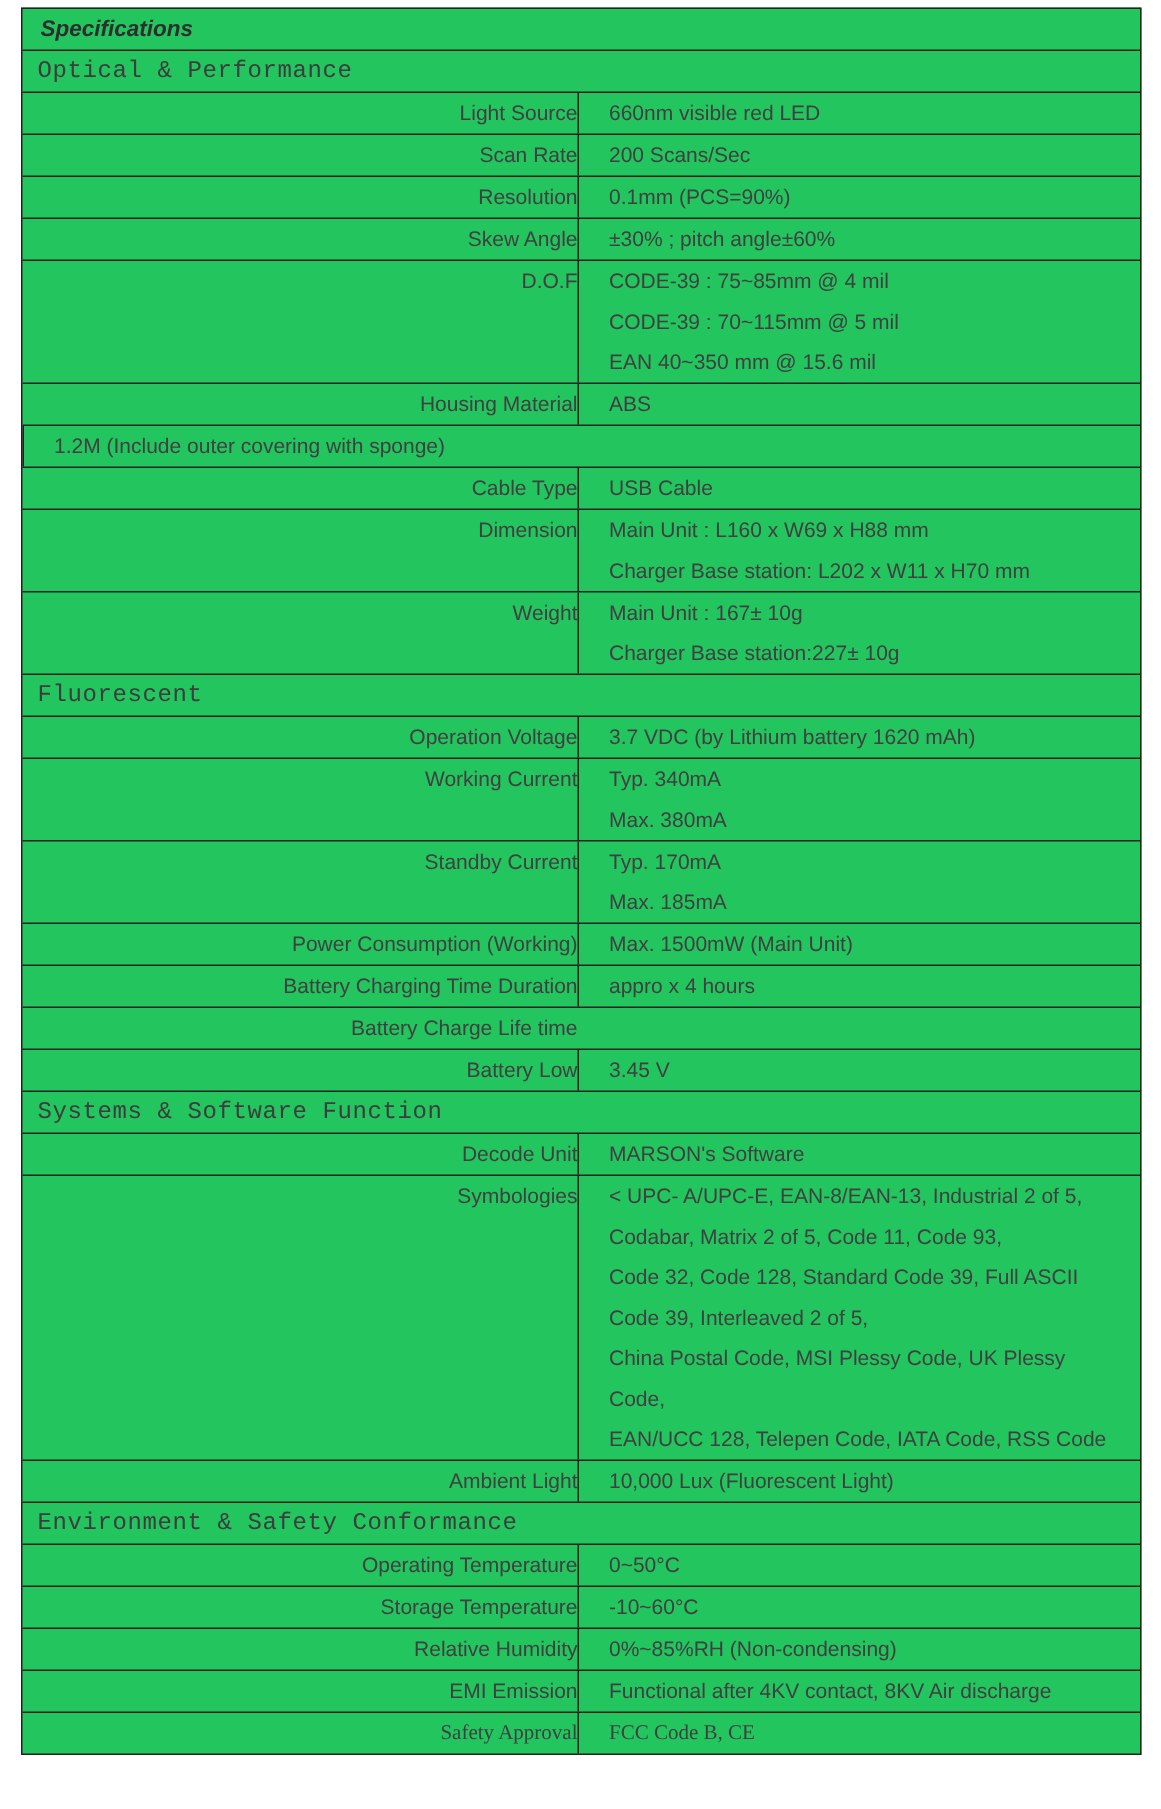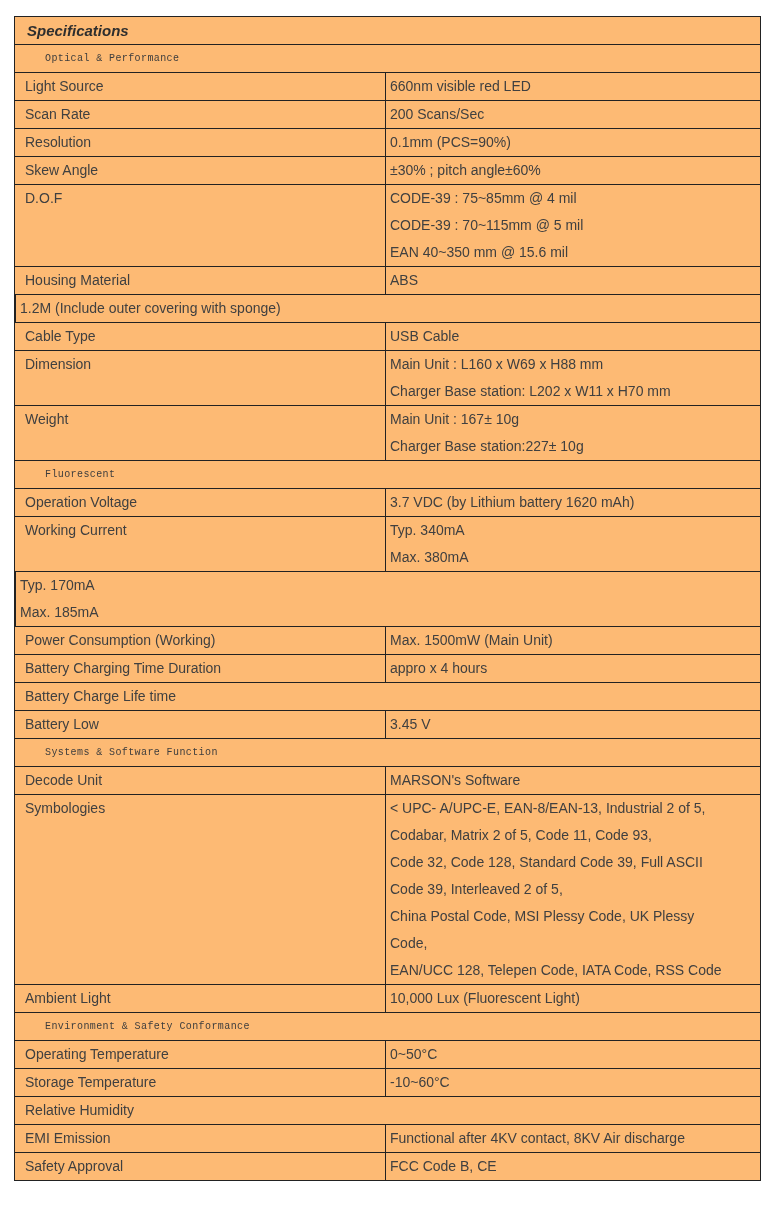"Specifications" .spec-table { background: #fdba74 -> #22c55e; top: 16px -> 5px }
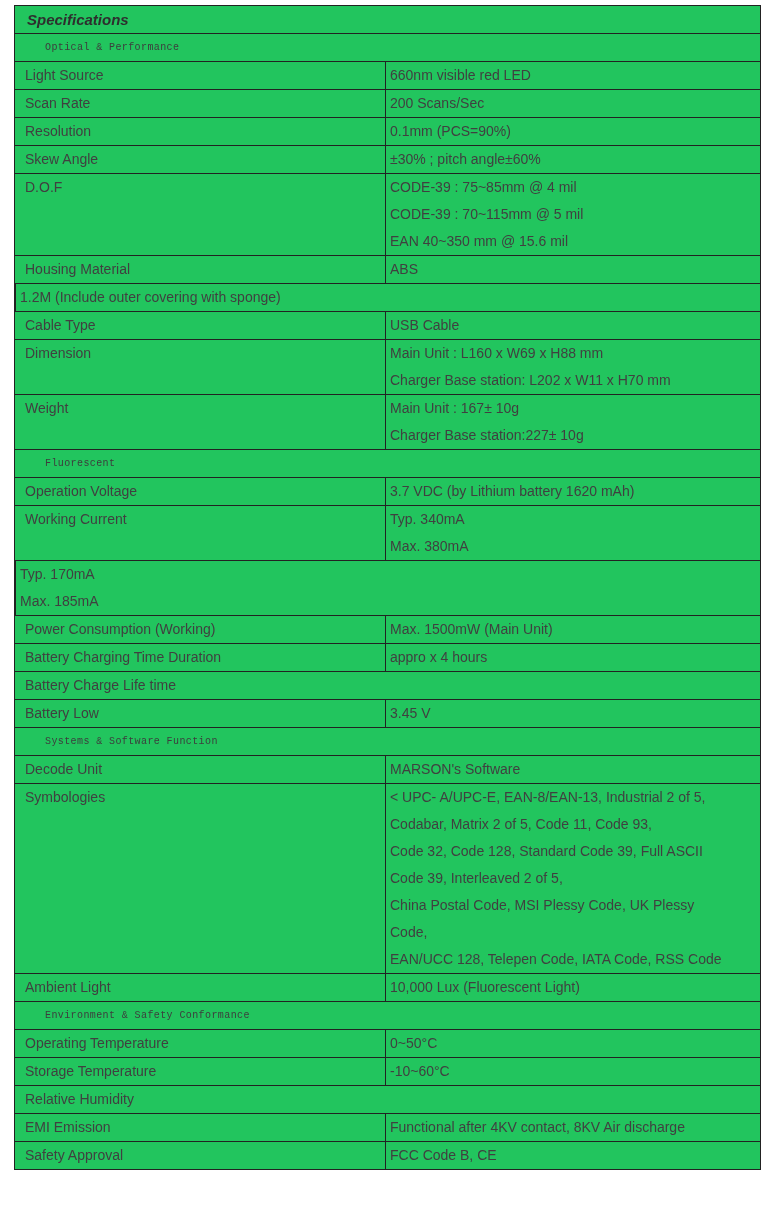"Optical & Performance" .section-row .line { font-size: 10px -> 16px; margin-left: 20px -> none }
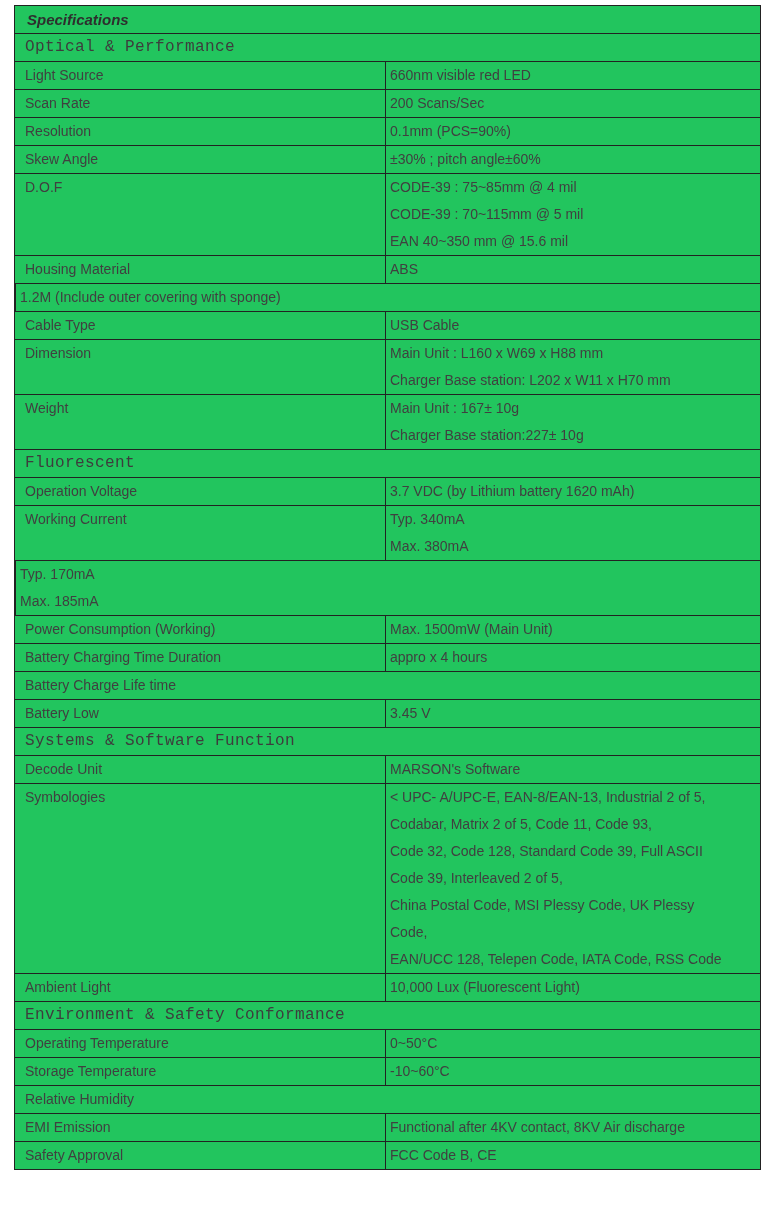"Light Source" .label-cell { text-align: none -> right }
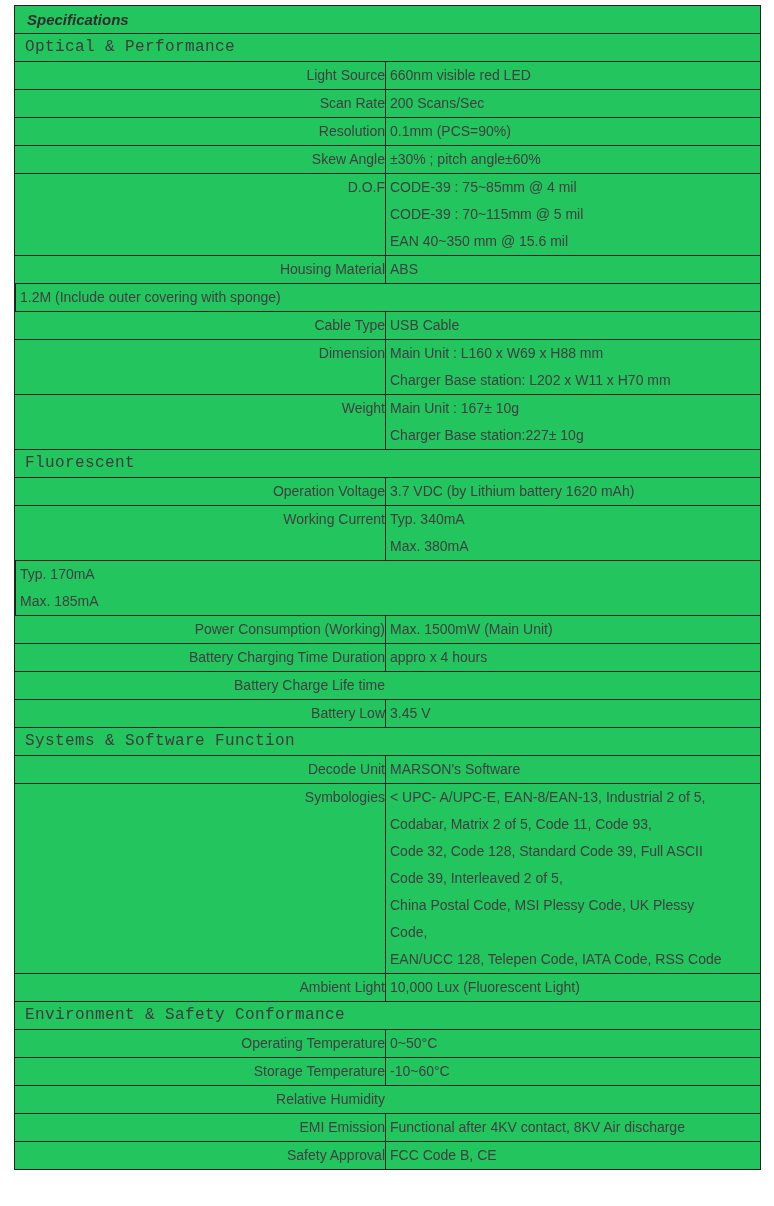"660nm visible red LED" .value-cell { padding-left: 4px -> 20px }
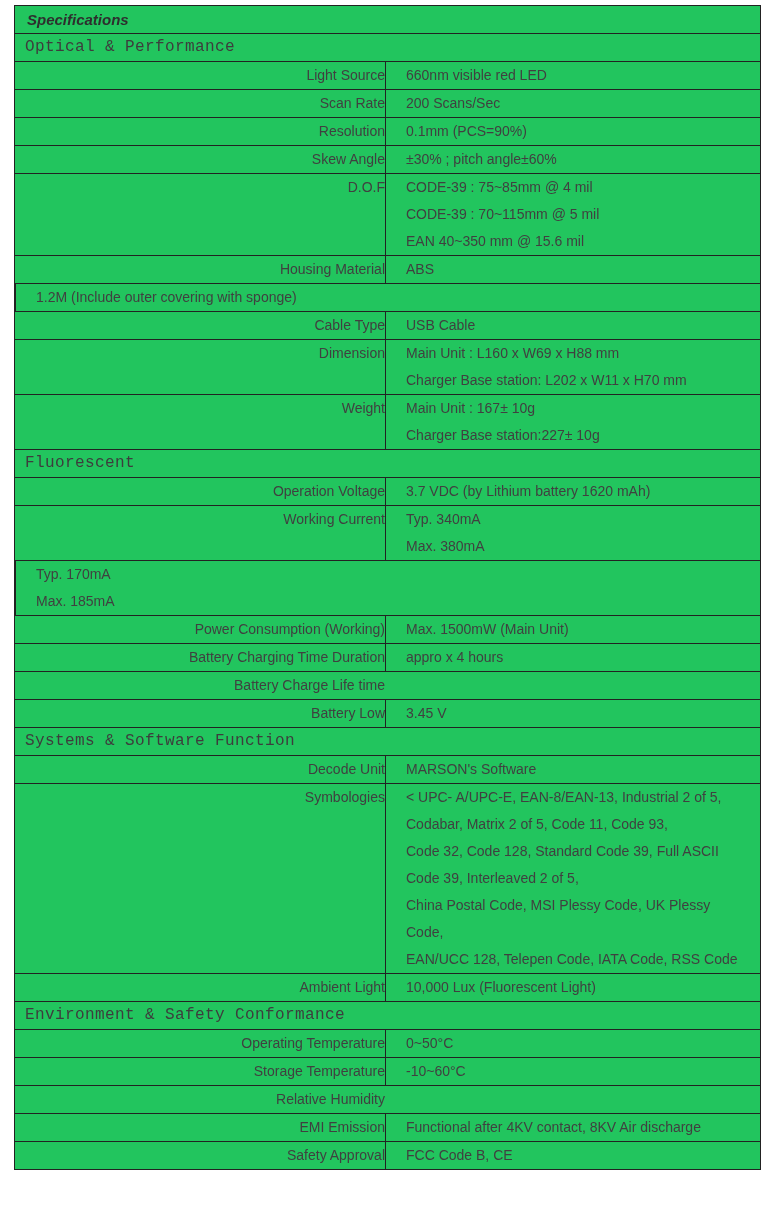"Standby Current" div.cell { html: none -> <div> <div>Standby Current</div> </div> }
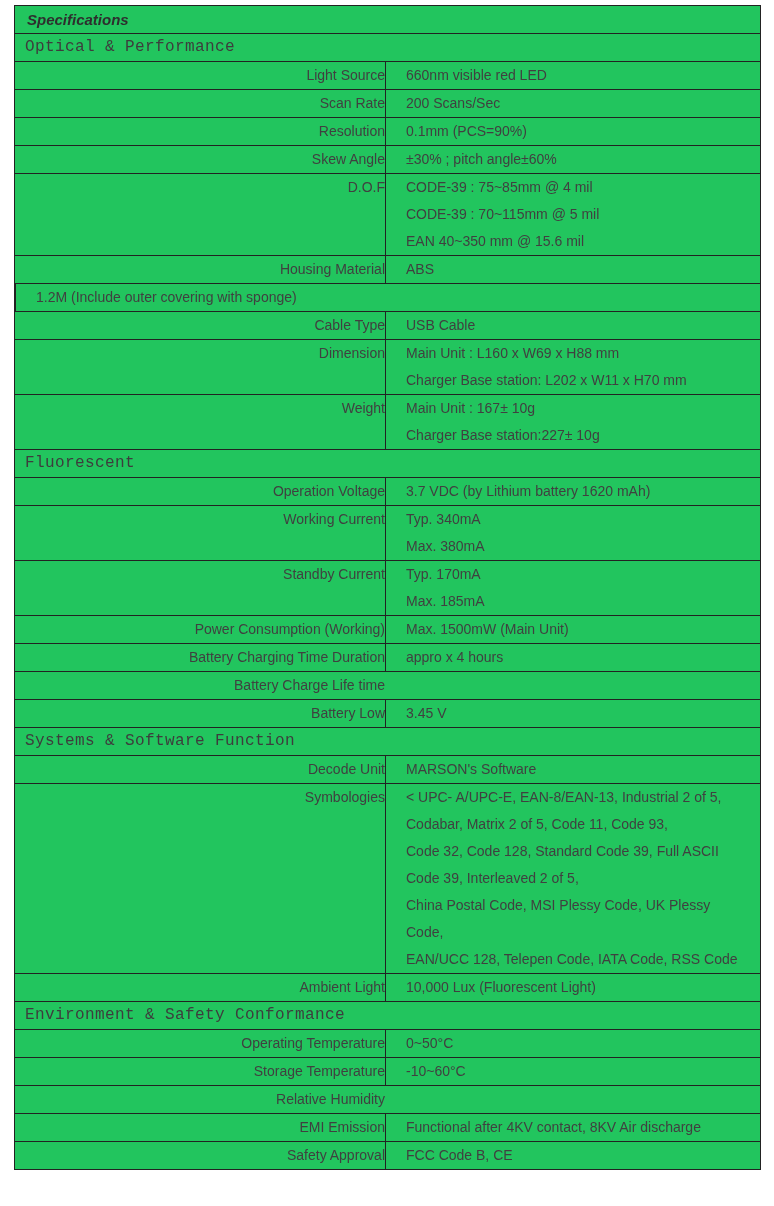"0%~85%RH (Non-condensing)" div.cell { html: none -> <div> <div>0%~85%RH (Non-condensing)</div> </div> }
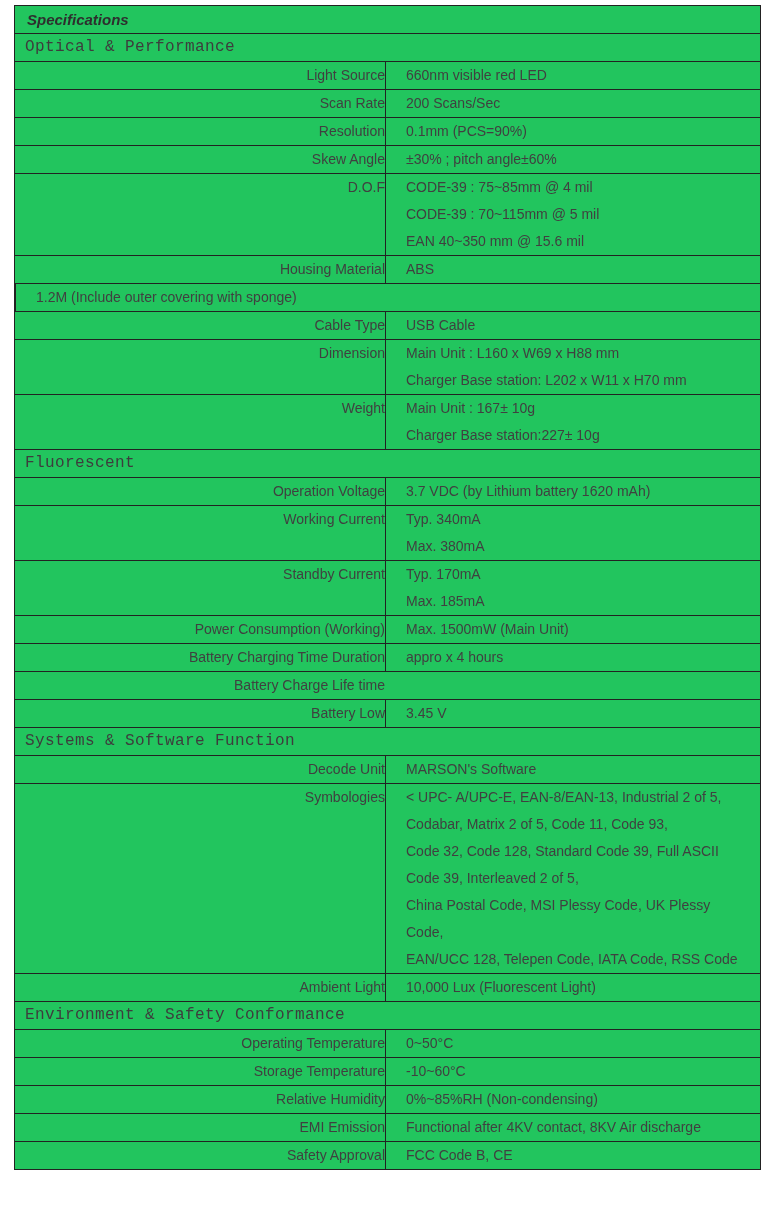"Safety Approval" .row:last-child { font-family: none -> Liberation Serif, serif }
